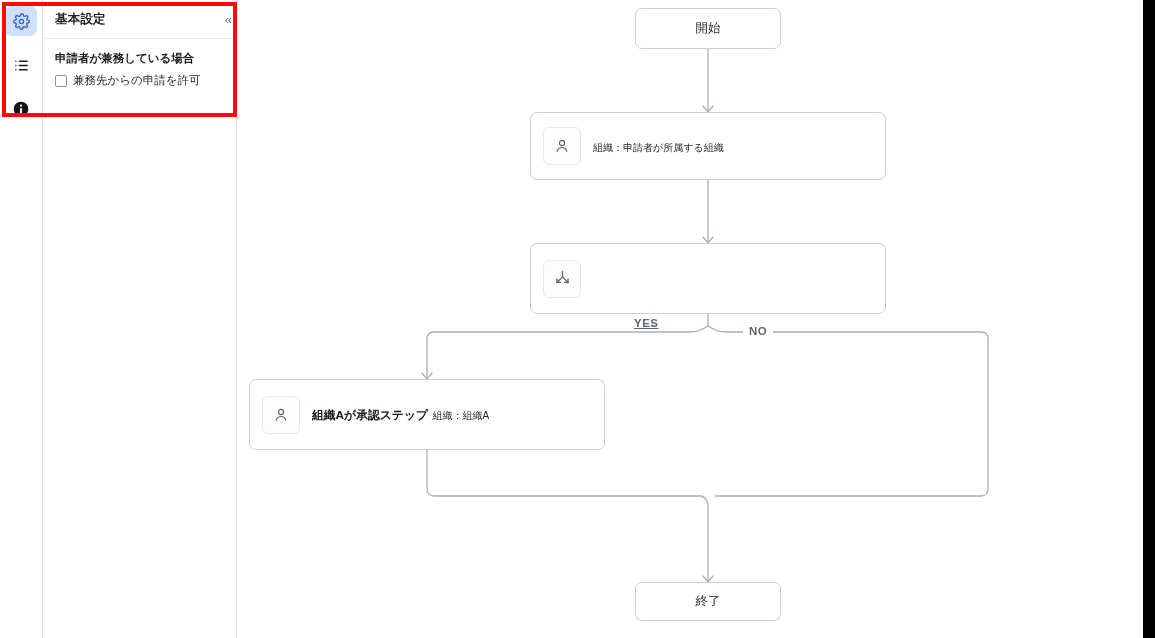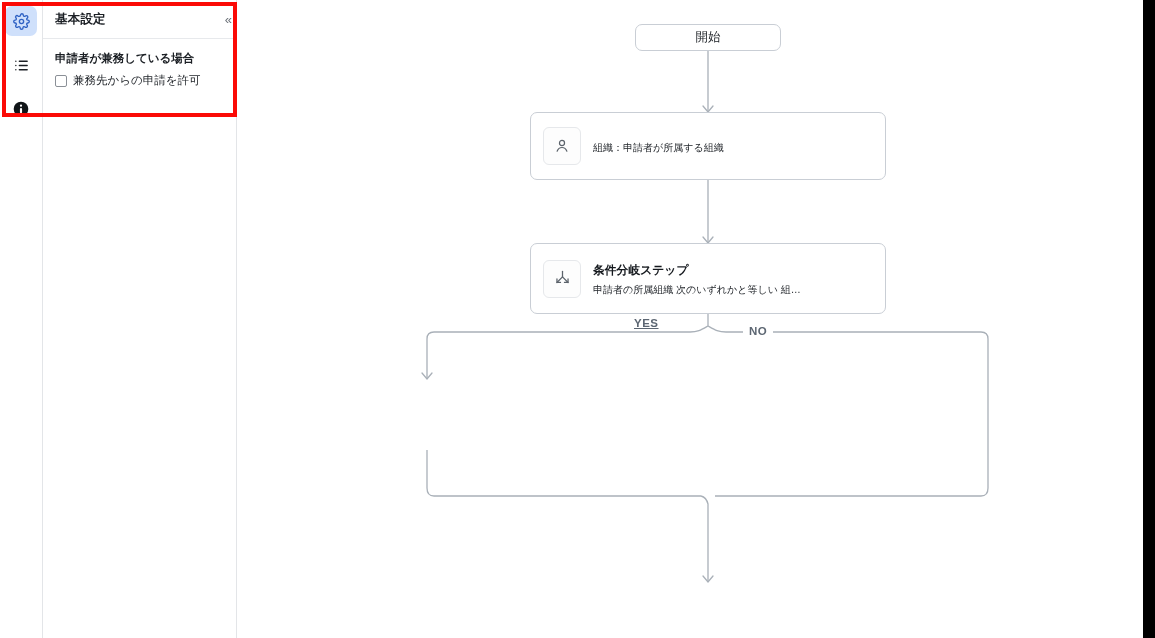"開始" div.node { height: 27px -> 41px; top: 24px -> 8px }
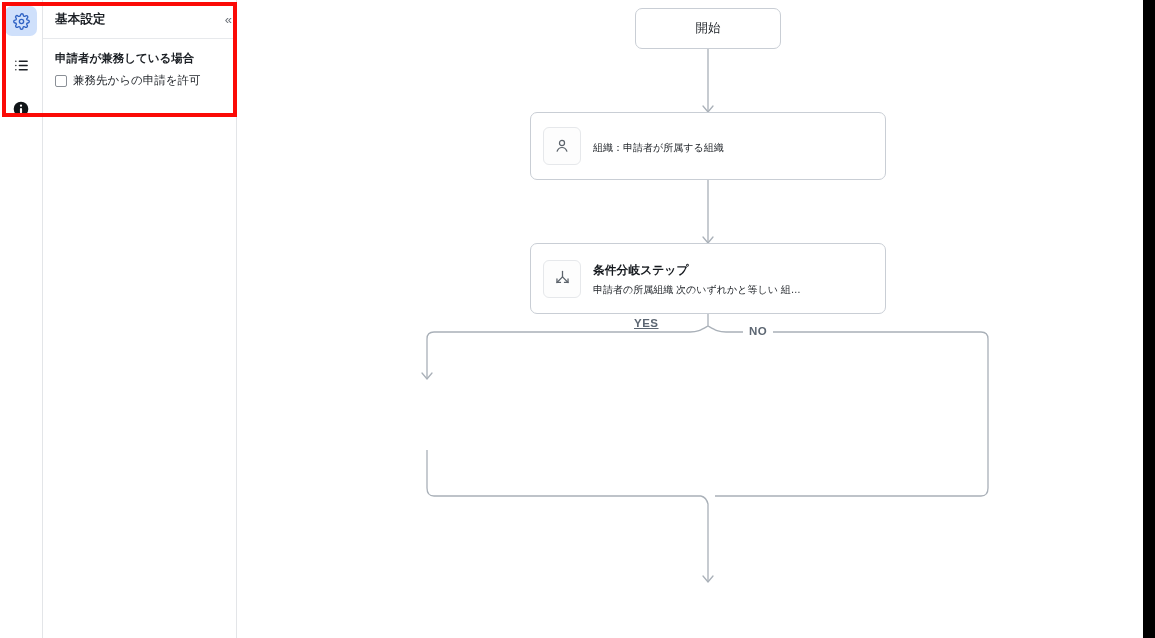"条件分岐ステップ 申請者の所属組織 次のいずれかと等しい 組…" span.step-text { html: <span> <span>条件分岐ステップ</span> <span>申請者の所属組織 次のいずれかと等しい 組…</span> </span> -> none }
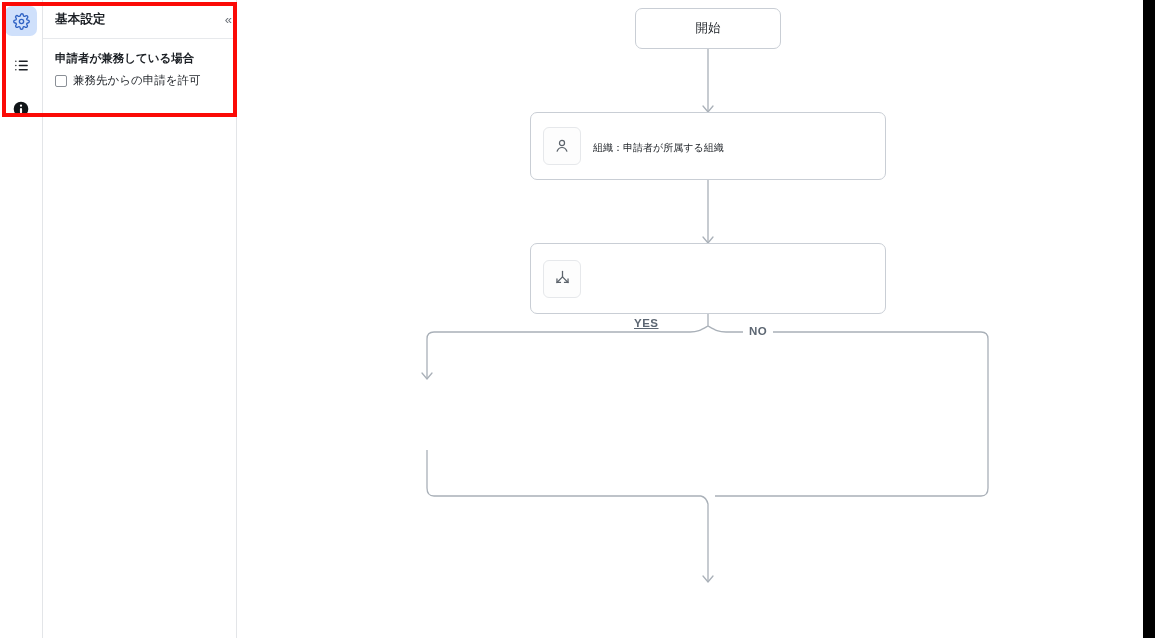"組織Aが承認ステップ 組織：組織A" div.node { html: none -> <div> <span> <svg> <circle></circle> <path></path> </svg> </span> <span> <span>組織Aが承認ステップ</span> <span>組織：組織A</span> </span> </div> }
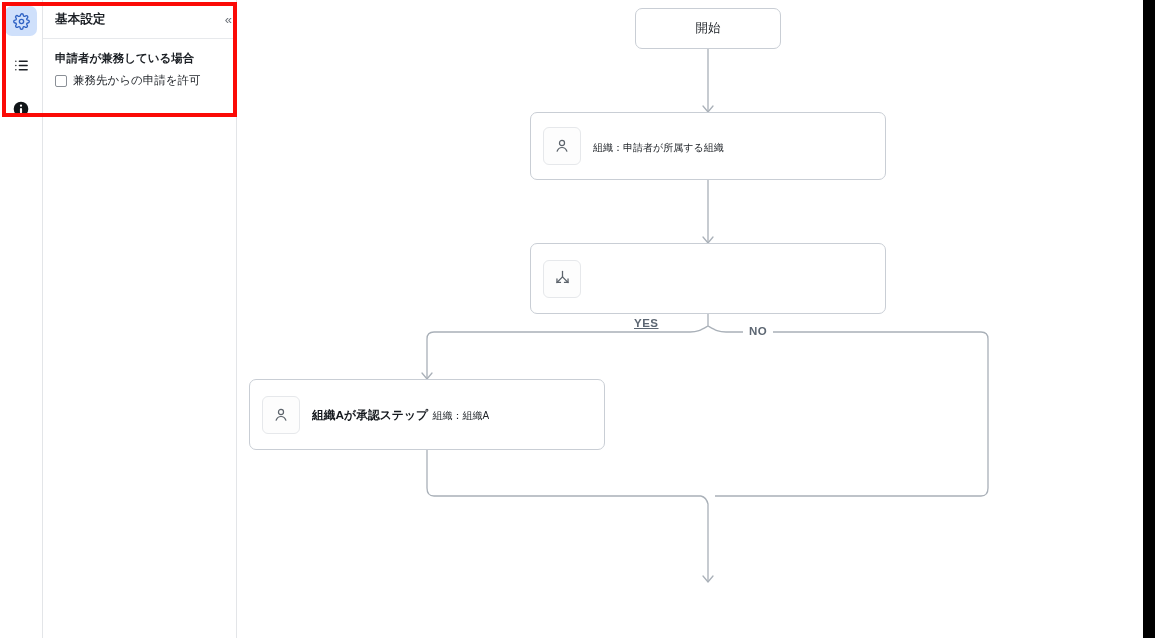"終了" div.node { html: none -> <div> <span>終了</span> </div> }
